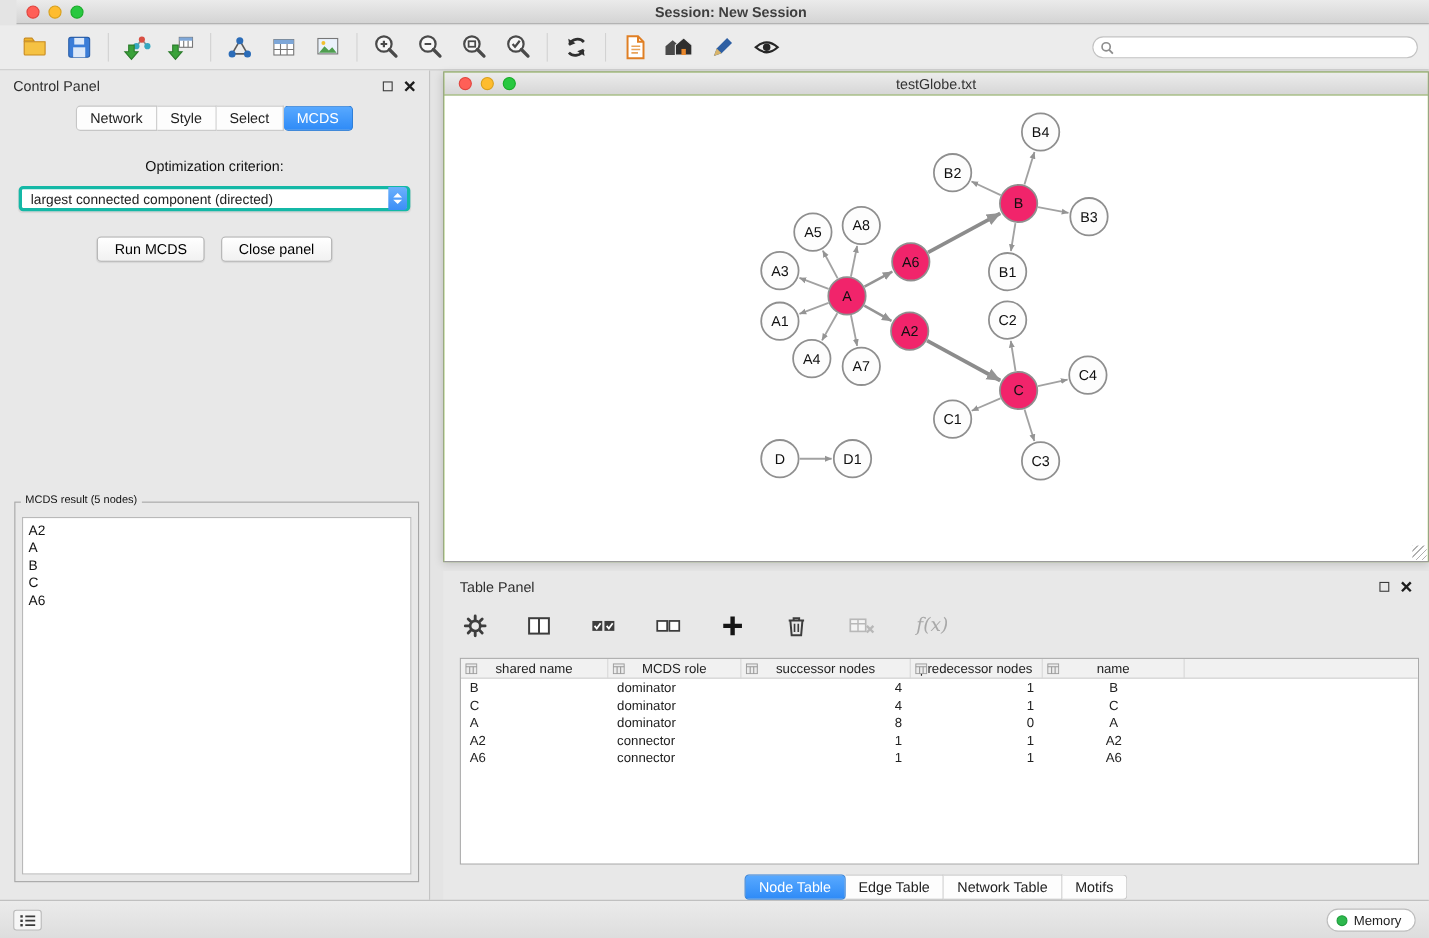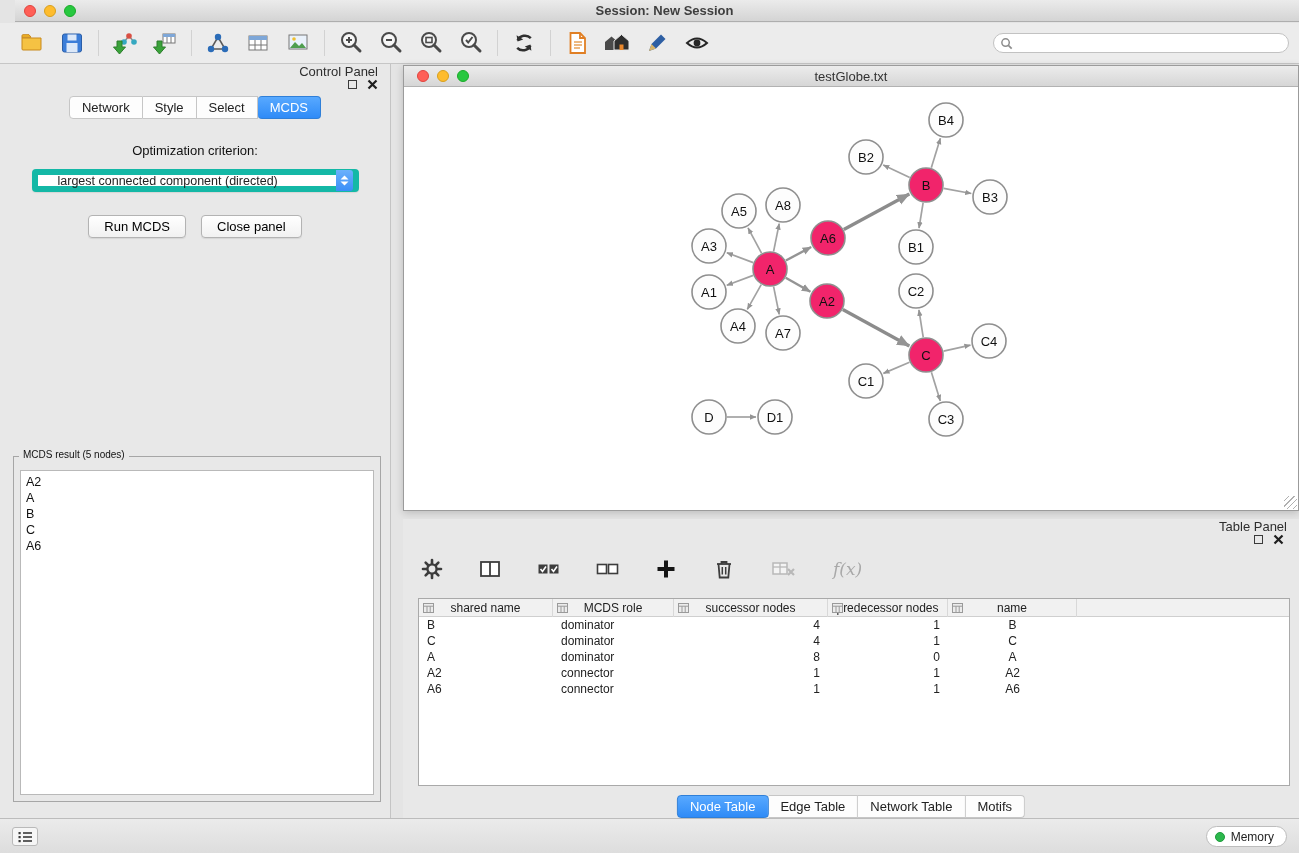"Control Panel" .panel-head { align-items: flex-end -> center; flex-direction: column -> none }
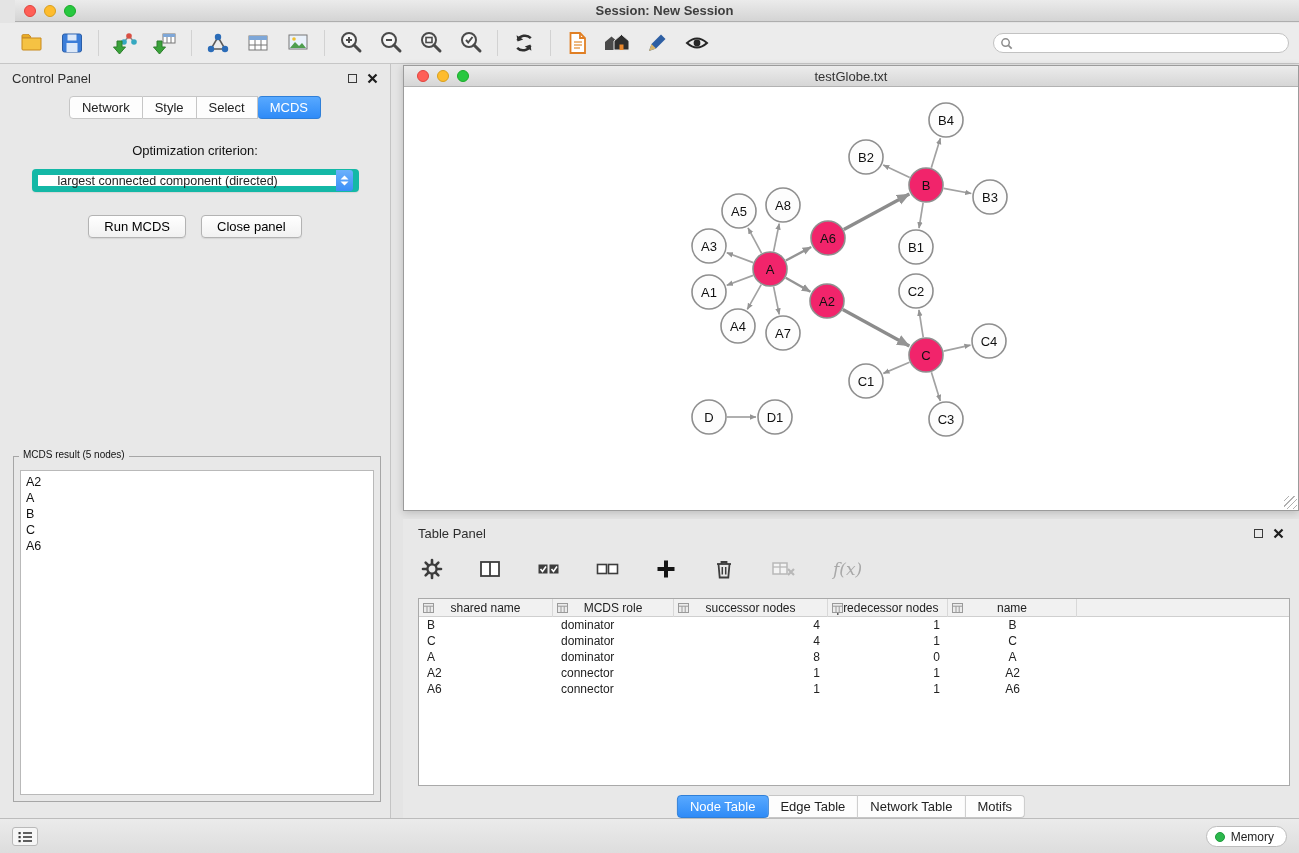"largest connected component (directed)" .dropdown { border: 6px solid #14b8a6 -> 3px solid #14b8a6; padding-left: 12px -> none; width: 327px -> 356px }
